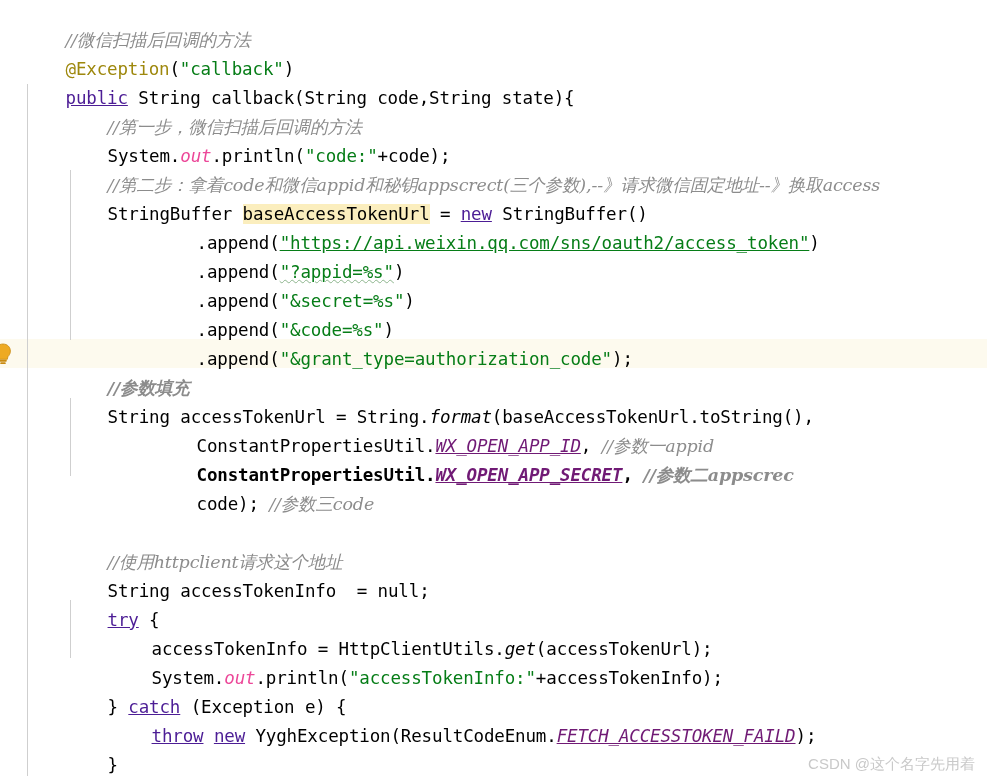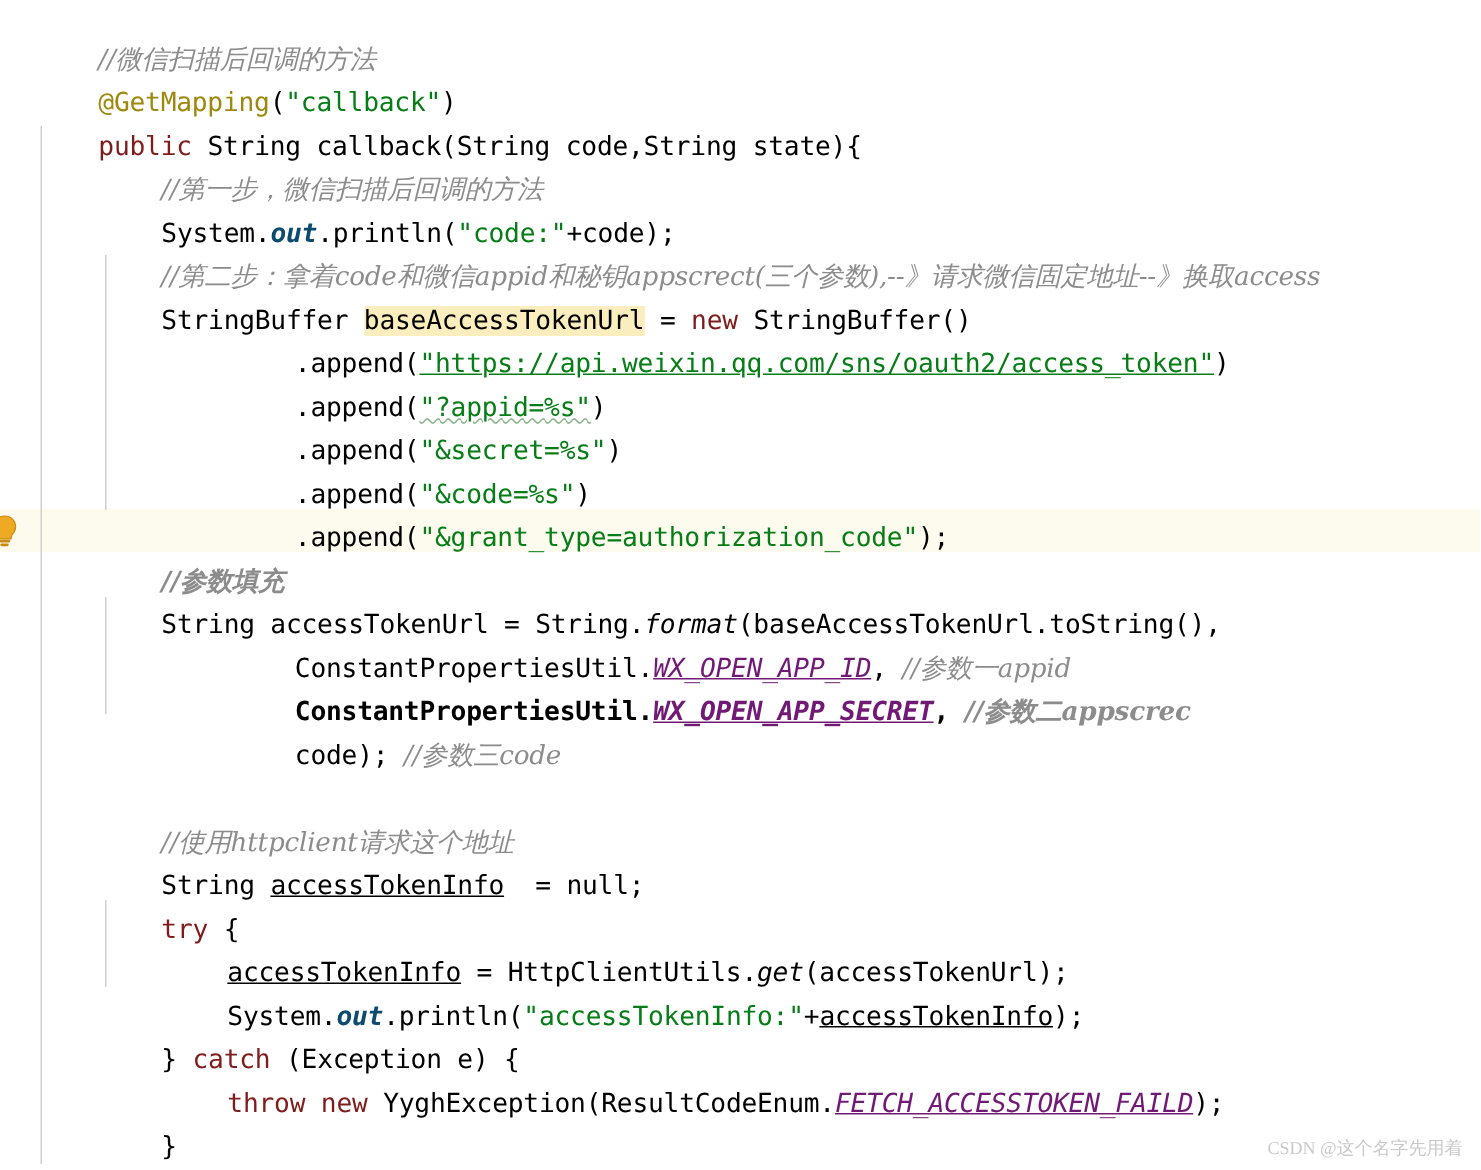"@GetMapping" span.anno { text: @GetMapping -> @Exception }
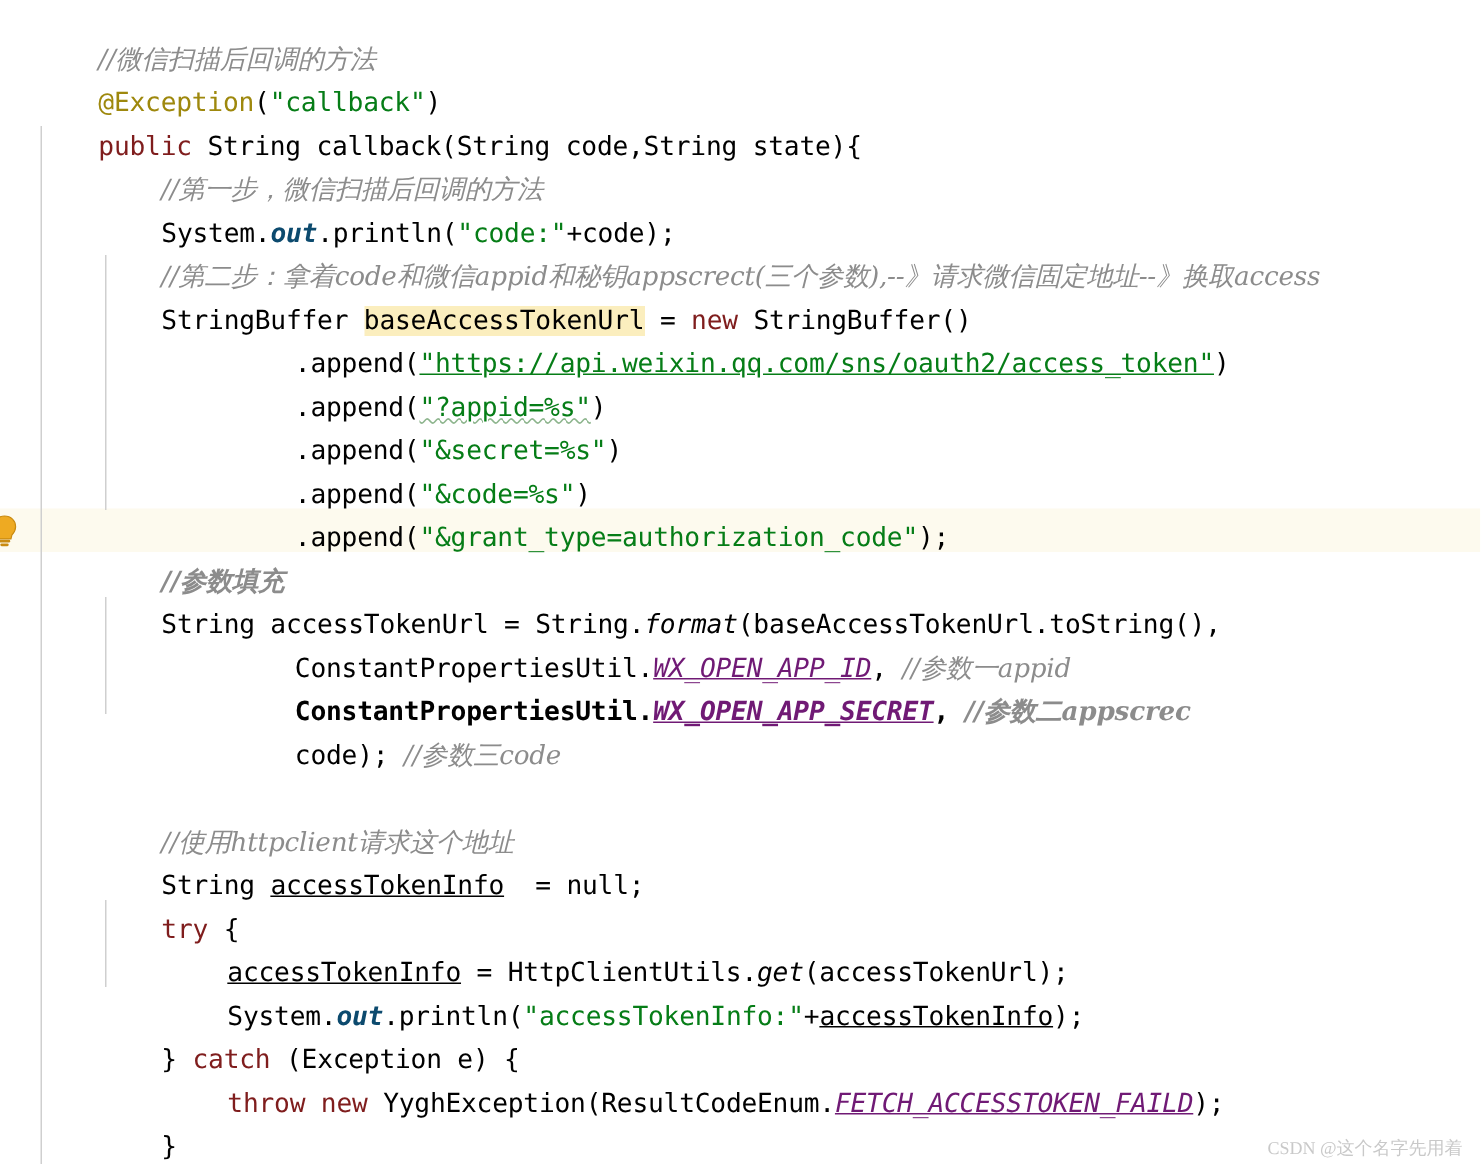"public" .kw { color: #7f1d1d -> #4c1d95; text-decoration: none -> underline }
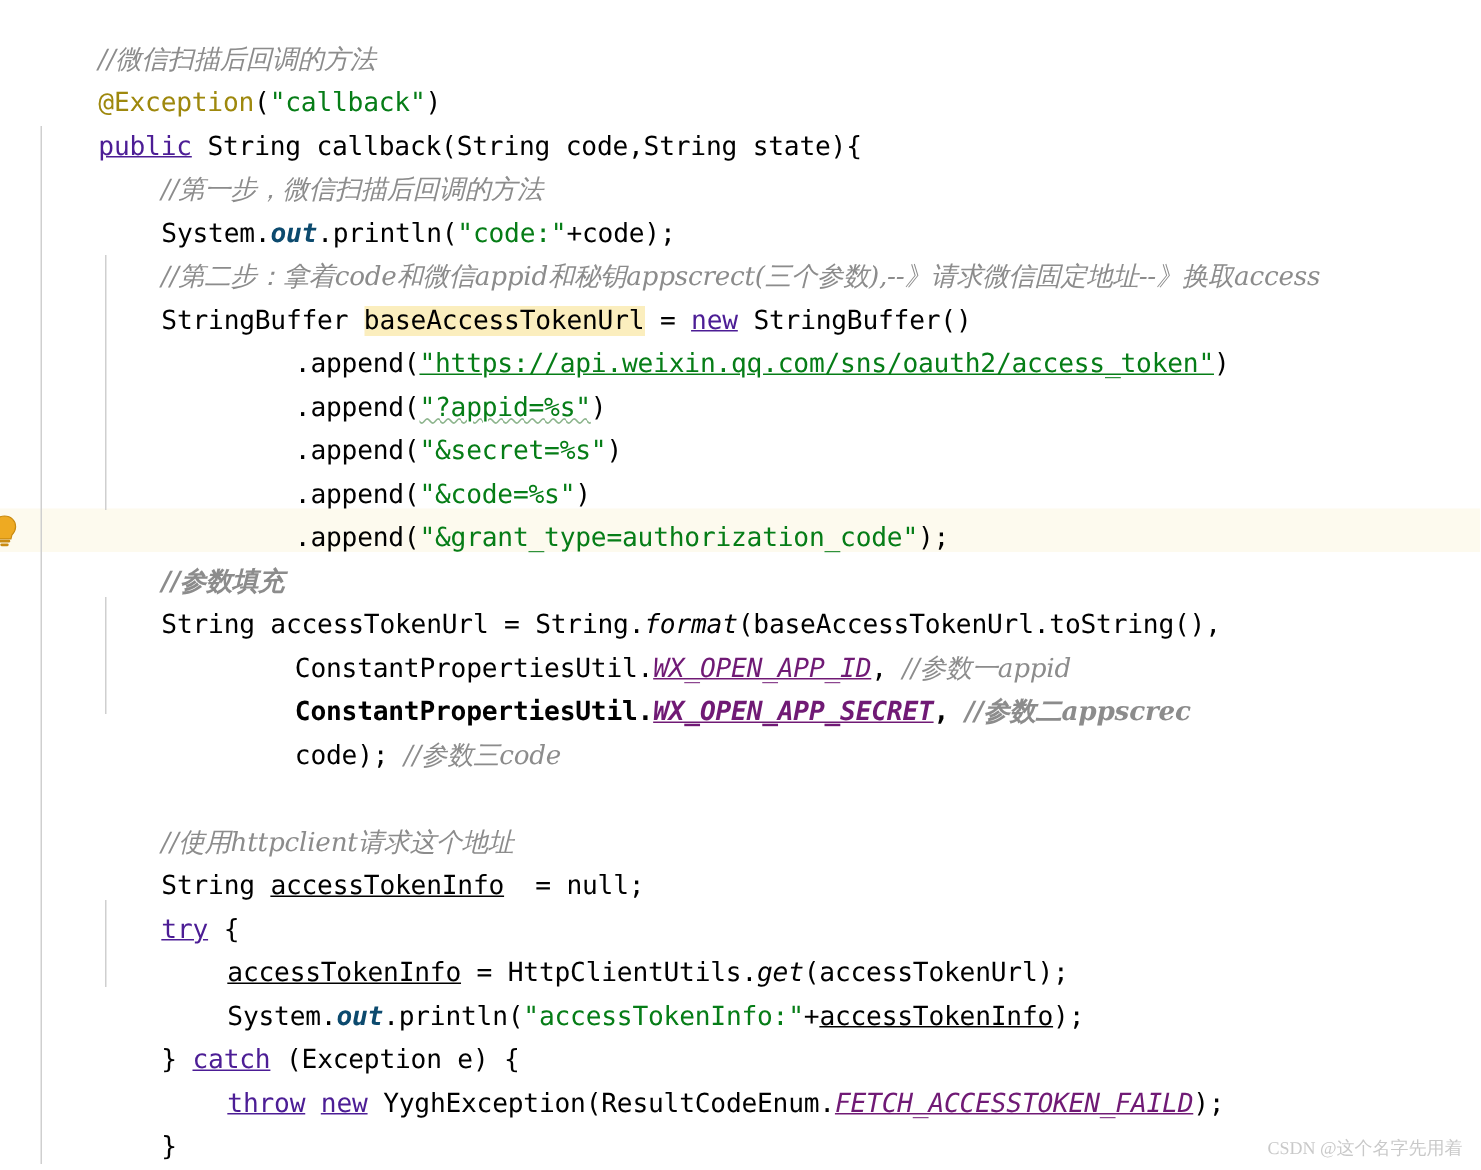"out" .field { color: #0c4a6e -> #ec4899; font-weight: bold -> none }
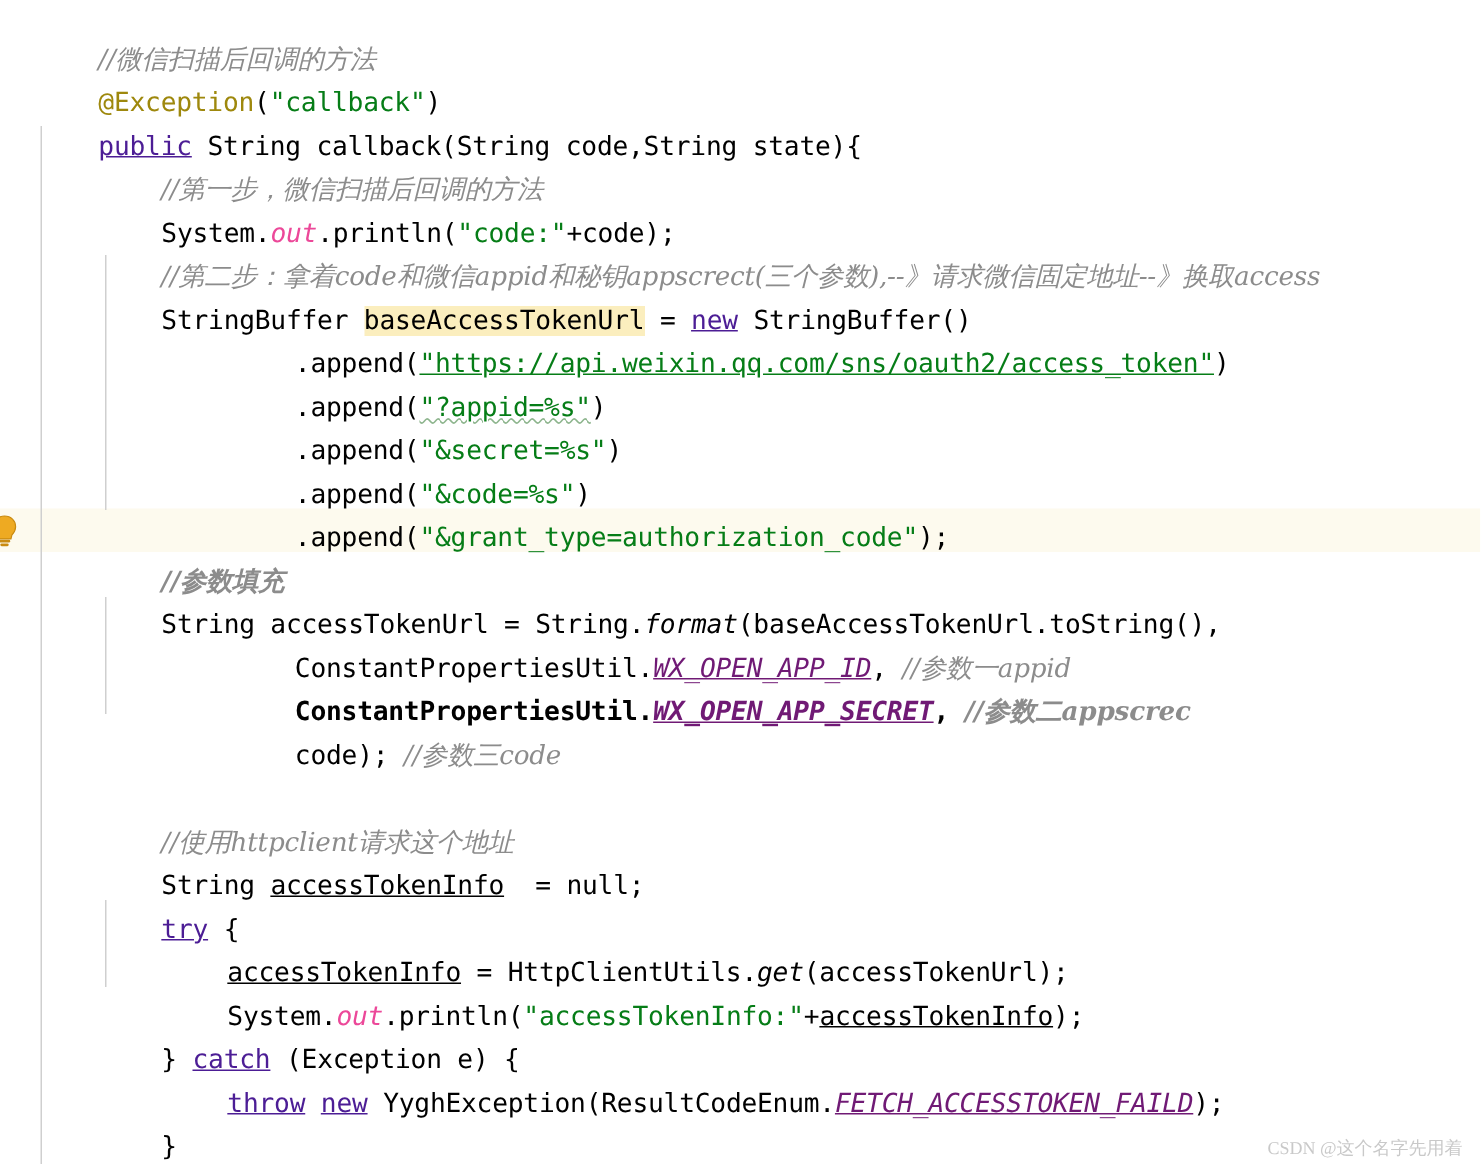"accessTokenInfo" .ul-ident { text-decoration: underline -> none }
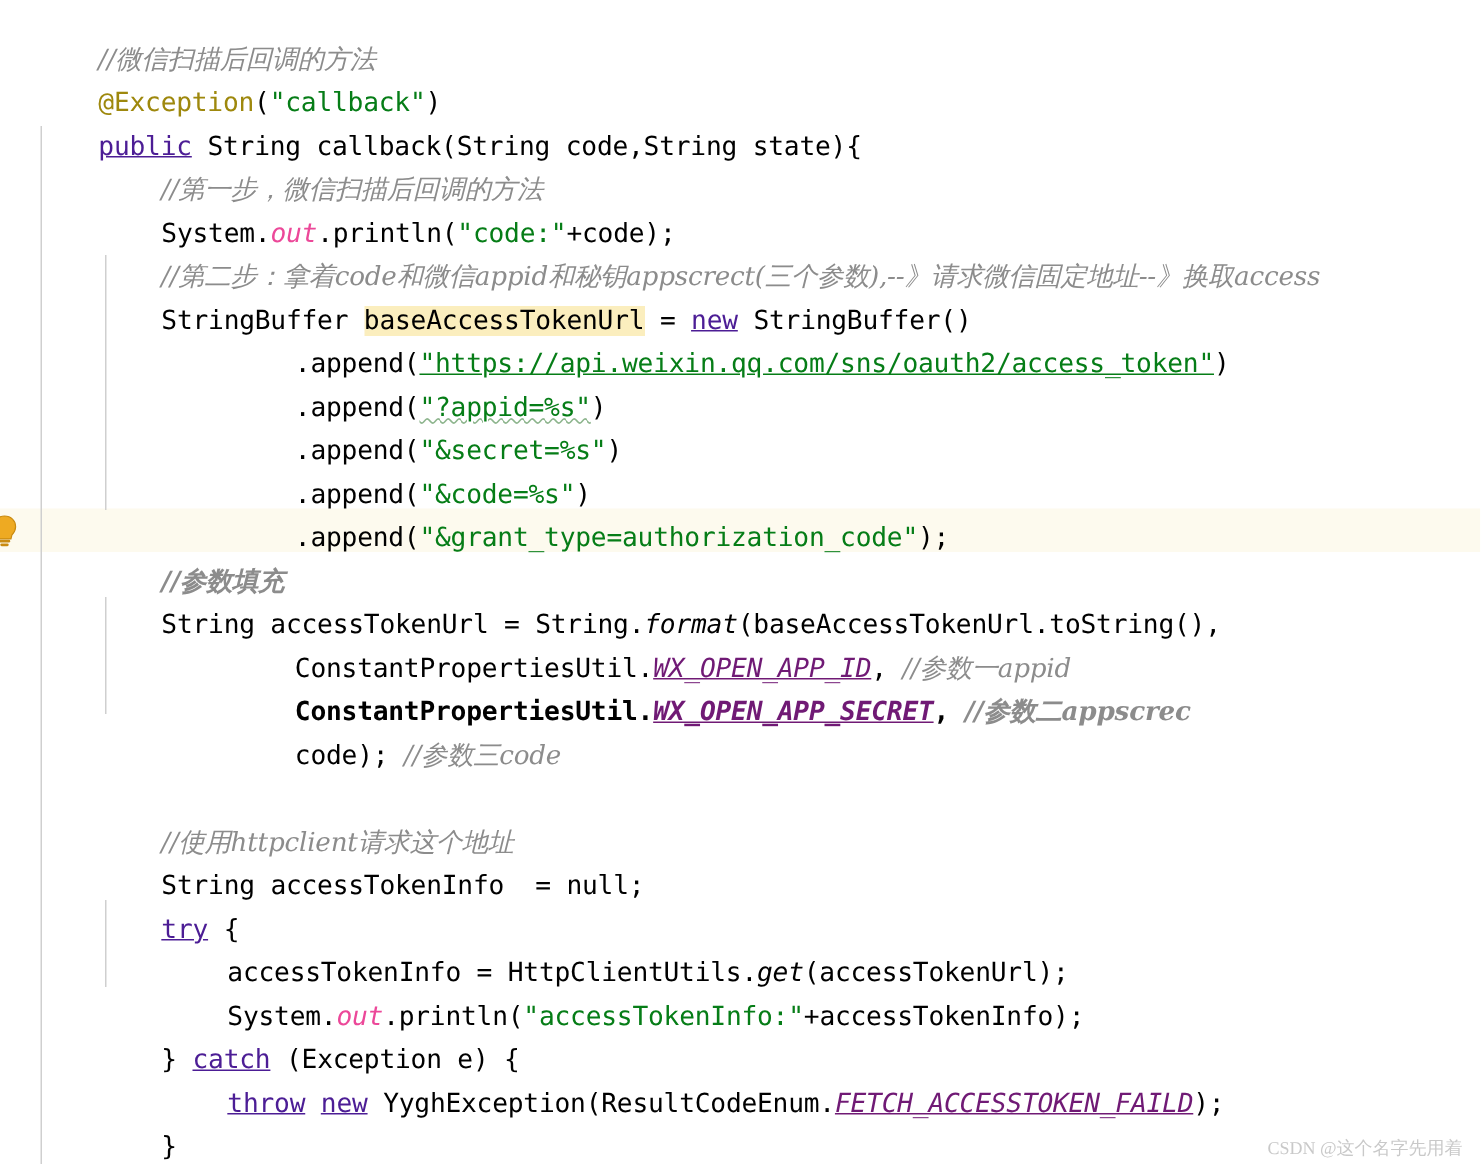"CSDN @这个名字先用着" .watermark { font-family: Liberation Serif, serif -> Liberation Sans, sans-serif; font-size: 12px -> 15px }
